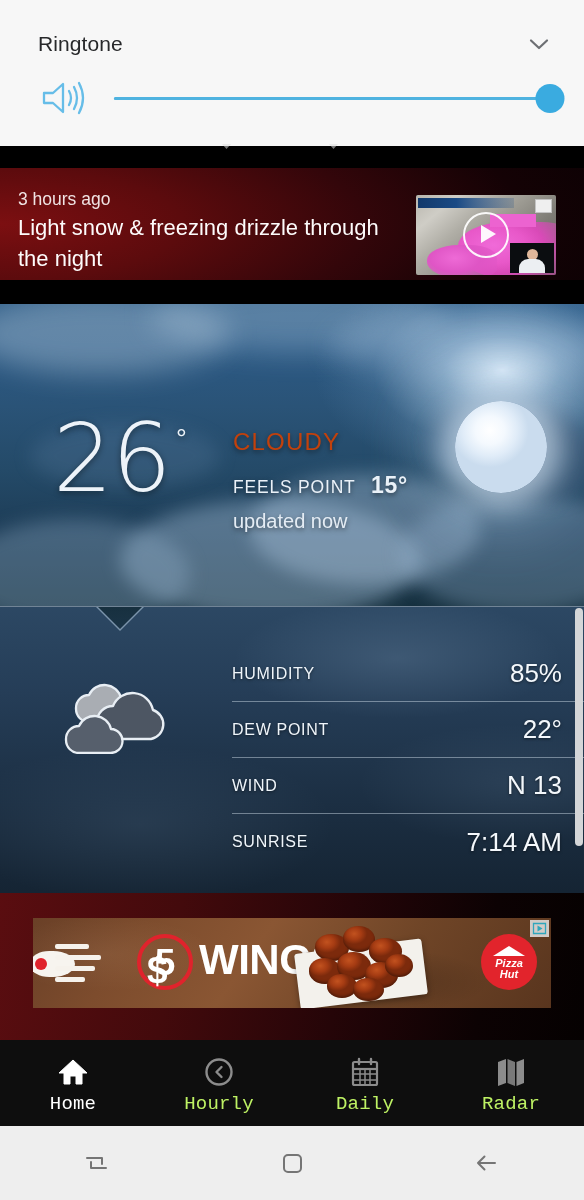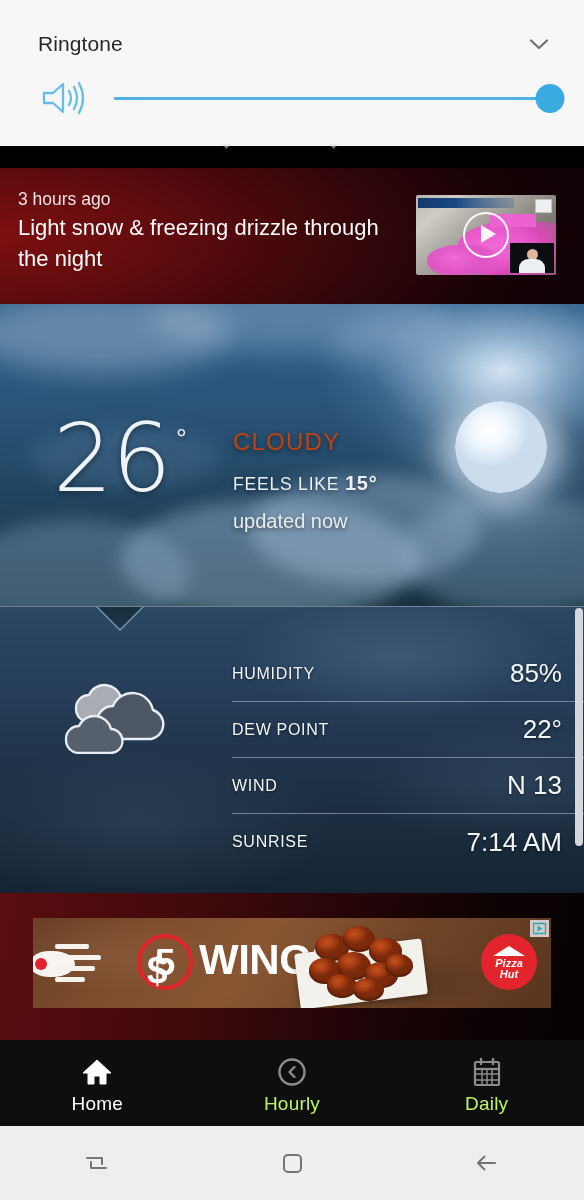"3 hours ago" .alert-banner { height: 136px -> 112px }
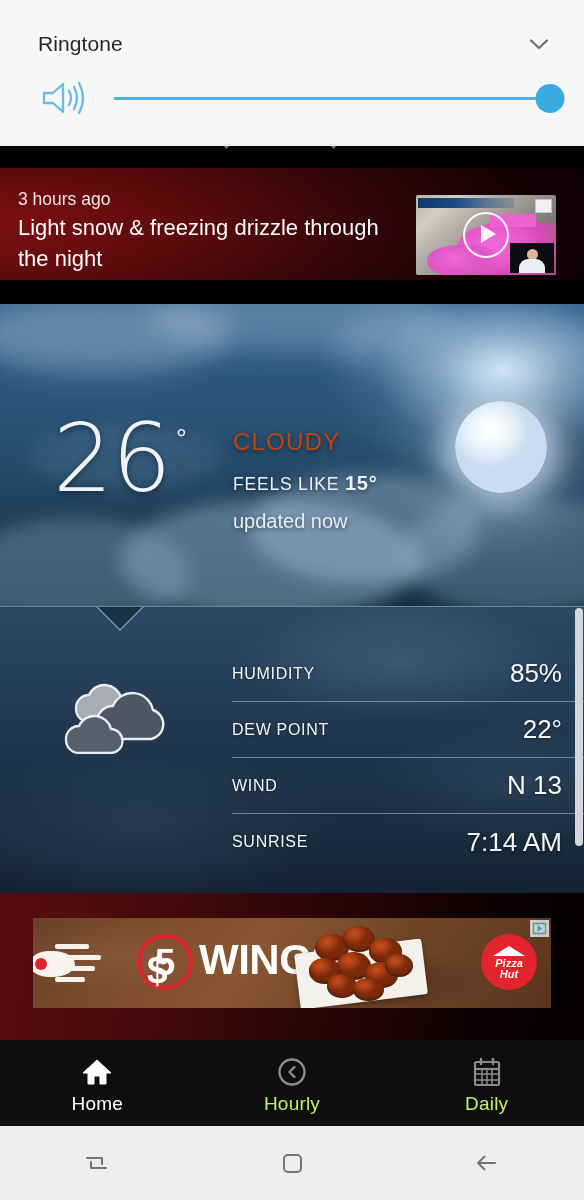"FEELS LIKE" span { text: LIKE -> POINT }
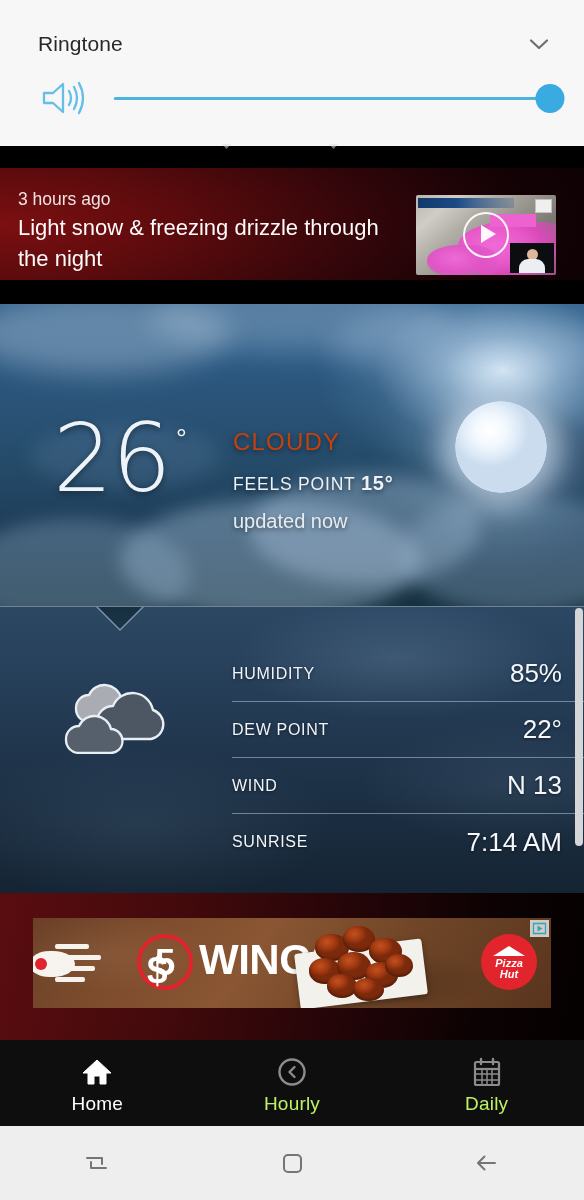"15°" .hero-feels b { font-size: 20px -> 23px; margin-left: none -> 10px }
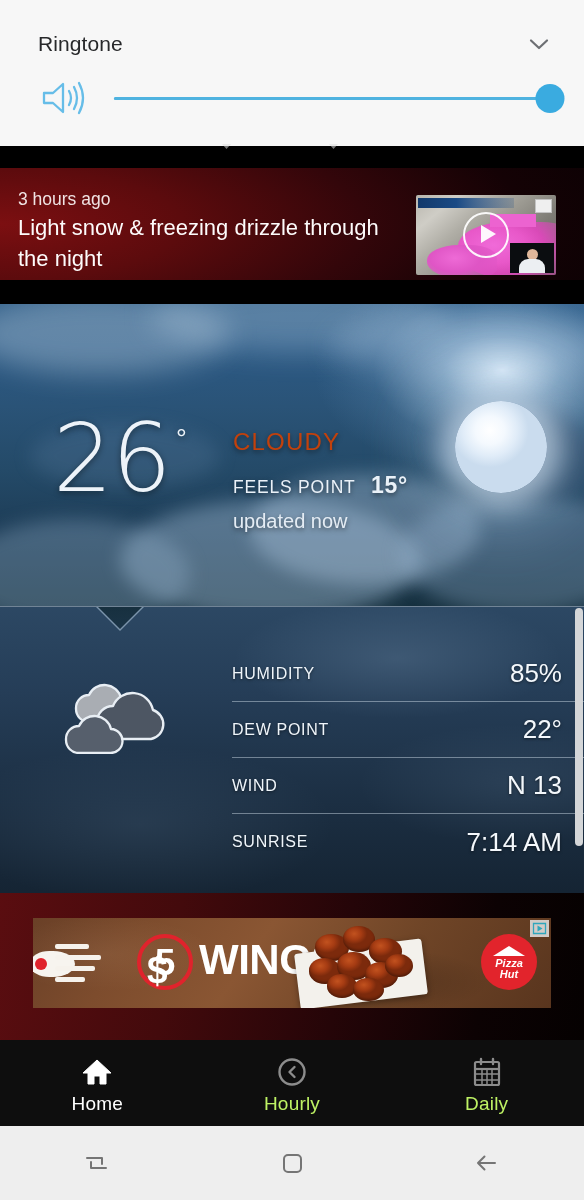"Home" .tab { font-family: none -> Liberation Mono, monospace }
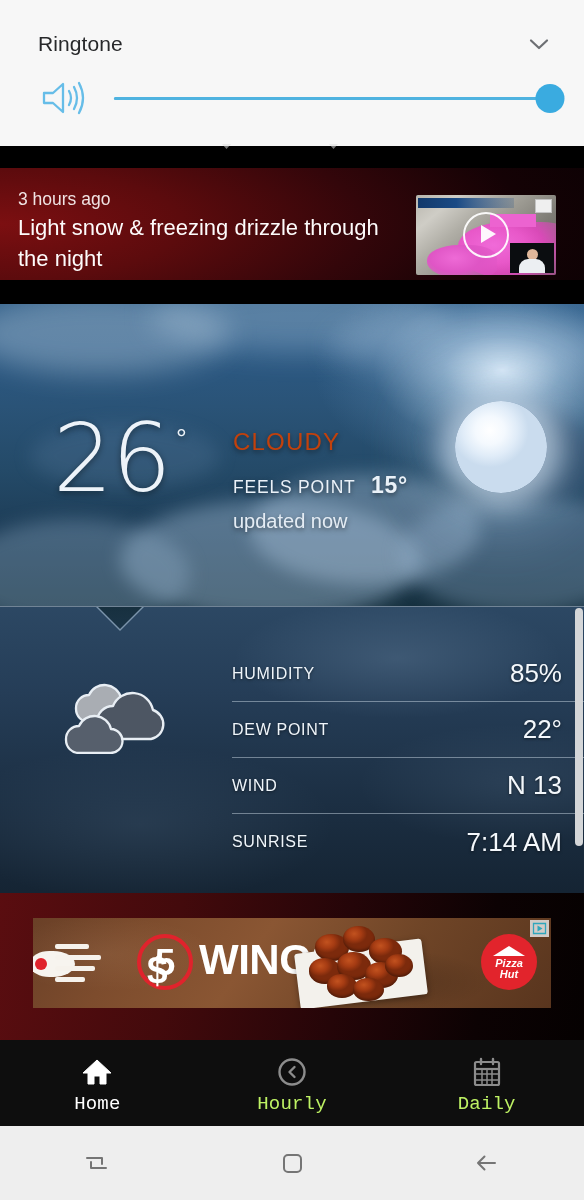"Radar" div.tab { html: none -> <div> <span> <svg> <path></path> <path></path> <path></path> </svg> </span> <span>Radar</span> </div> }
